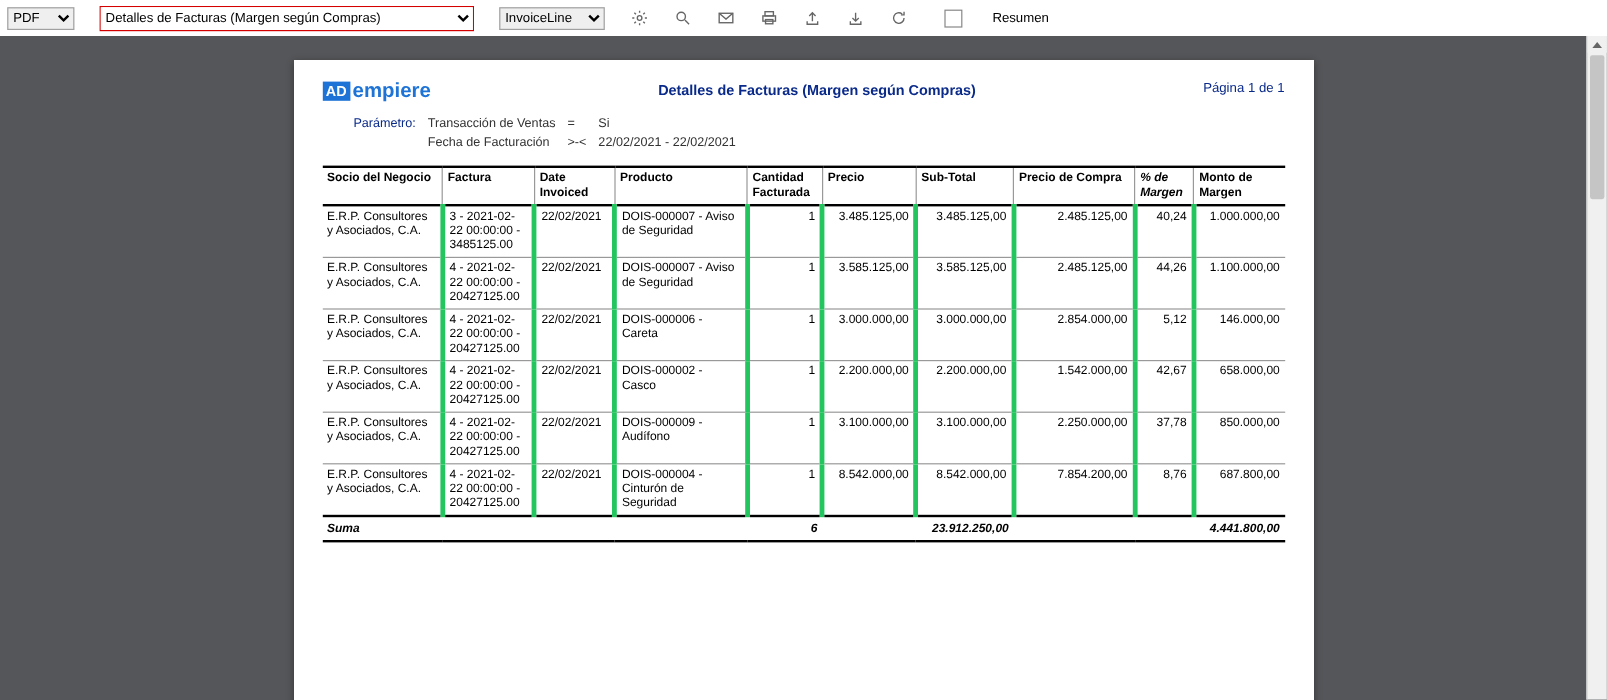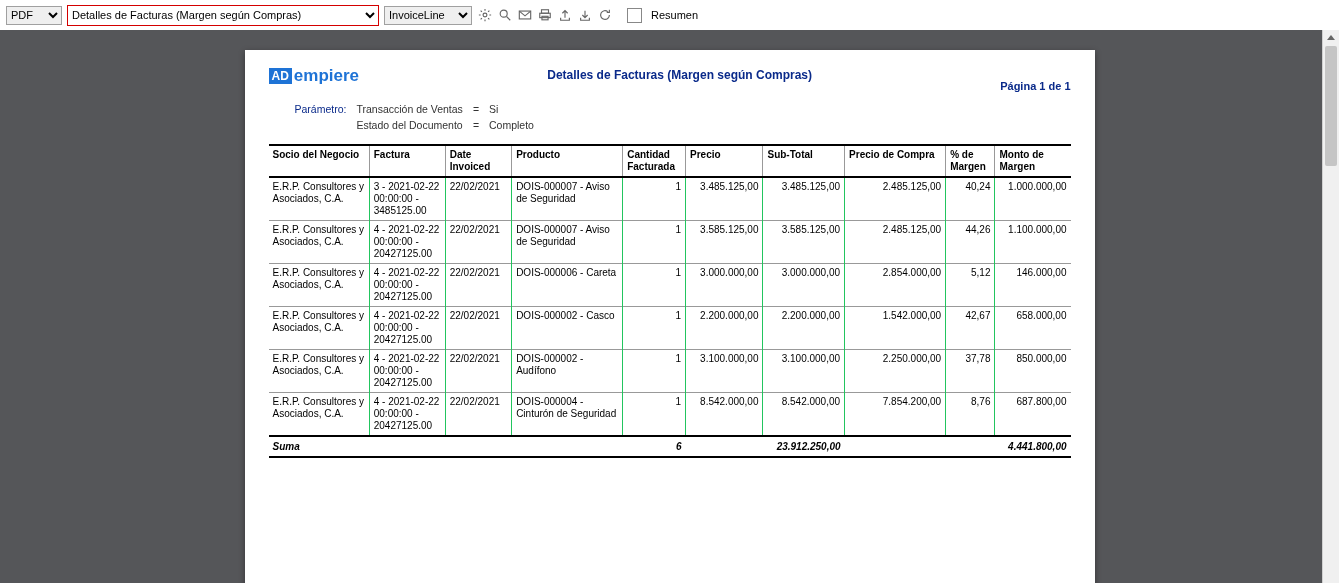"PDF" .toolbar { gap: 5px -> 21px }
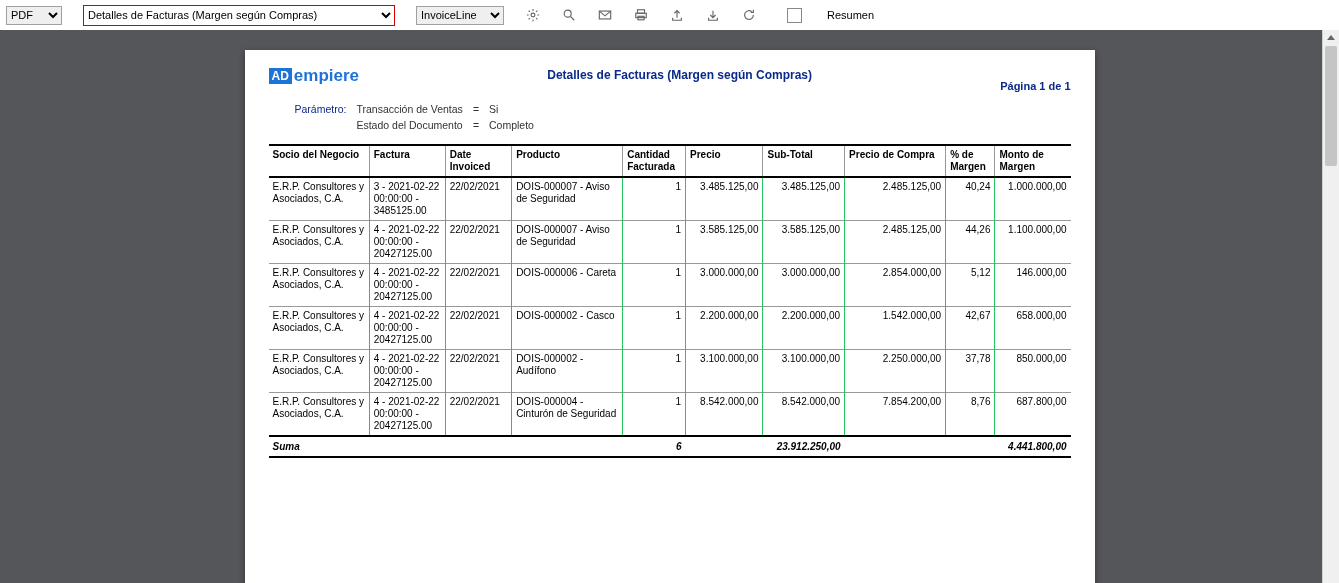"Página 1 de 1" .pageno { font-weight: bold -> normal; margin-top: 12px -> none }
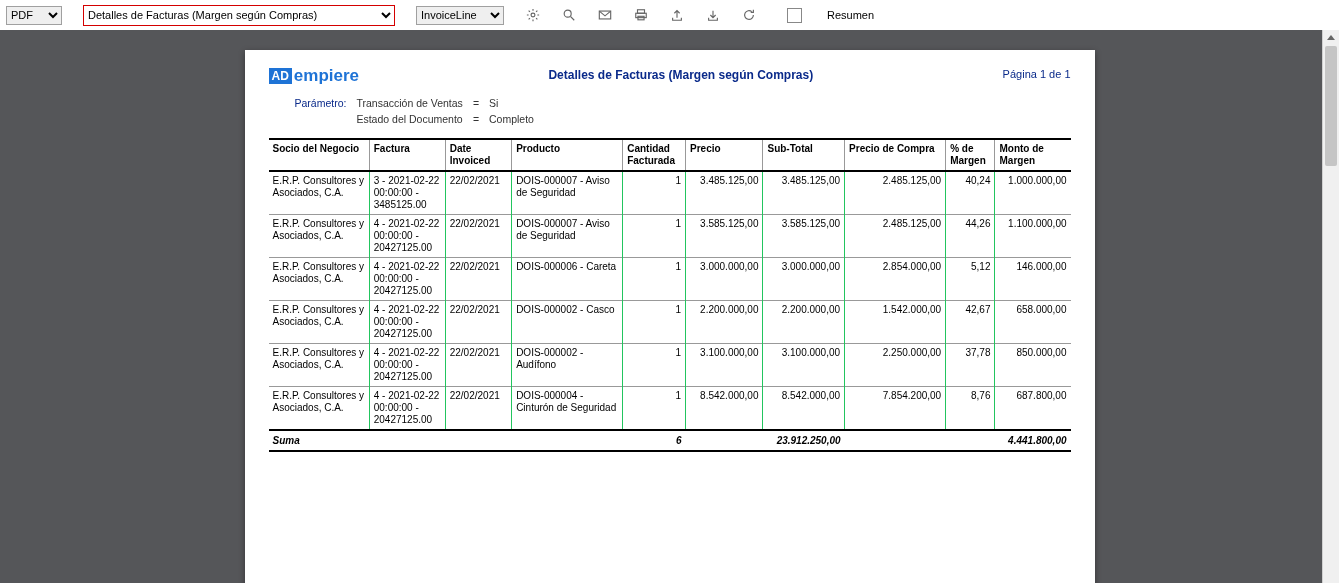"Fecha de Facturación" tr { html: none -> <tr> <td></td> <td>Fecha de Facturación</td> <td>&gt;-&lt;</td> <td>22/02/2021 - 22/02/2021</td> </tr> }
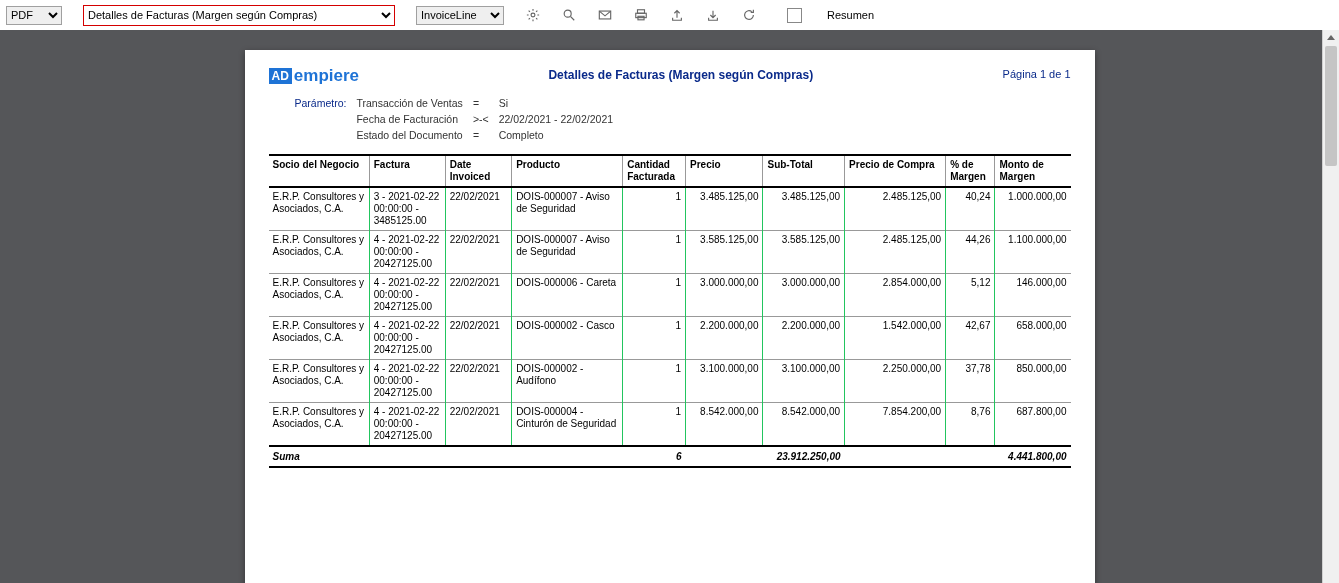"Estado del Documento" tr { html: <tr> <td></td> <td>Estado del Documento</td> <td>=</td> <td>Completo</td> </tr> -> none }
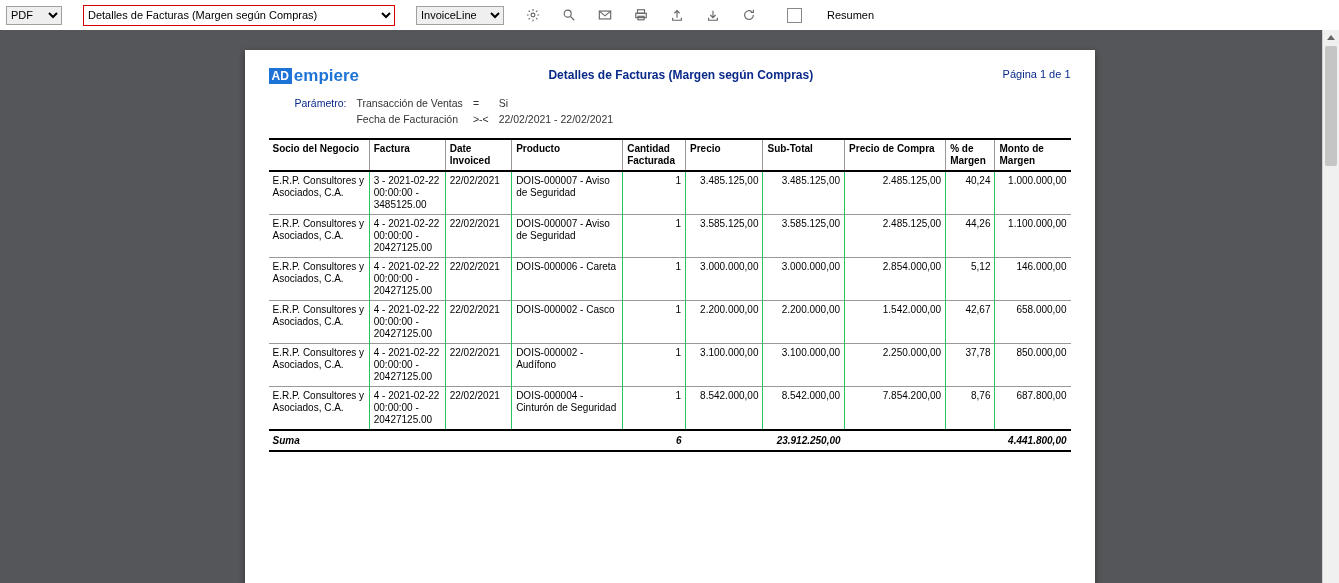"% de Margen" .w-mg { font-style: none -> italic }
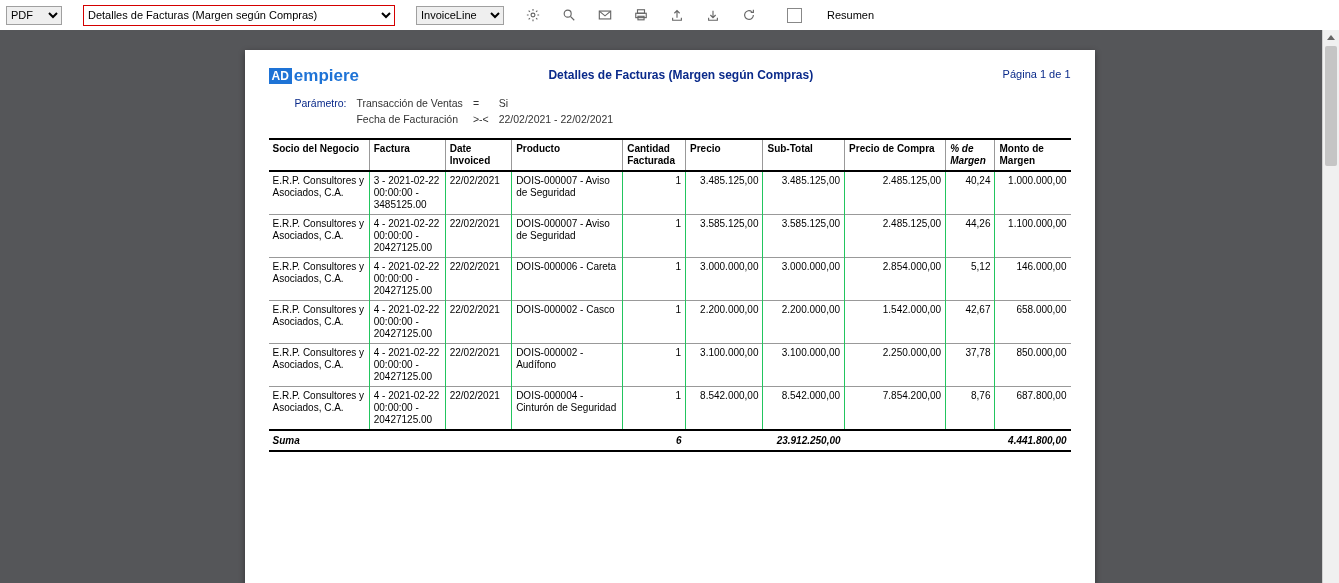"3 - 2021-02-22 00:00:00 -" table.data tbody td { border-left: 1px solid #22c55e -> 4px solid #22c55e }
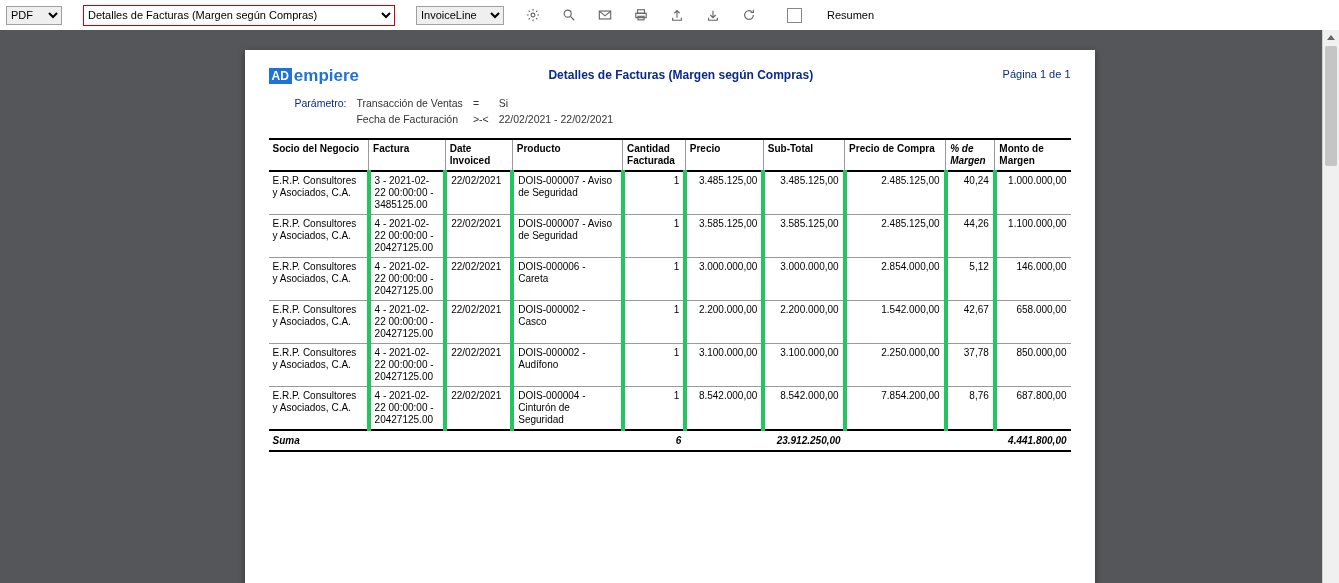"DOIS-000002 - Audífono" td { text: DOIS-000002 -> DOIS-000009 }
